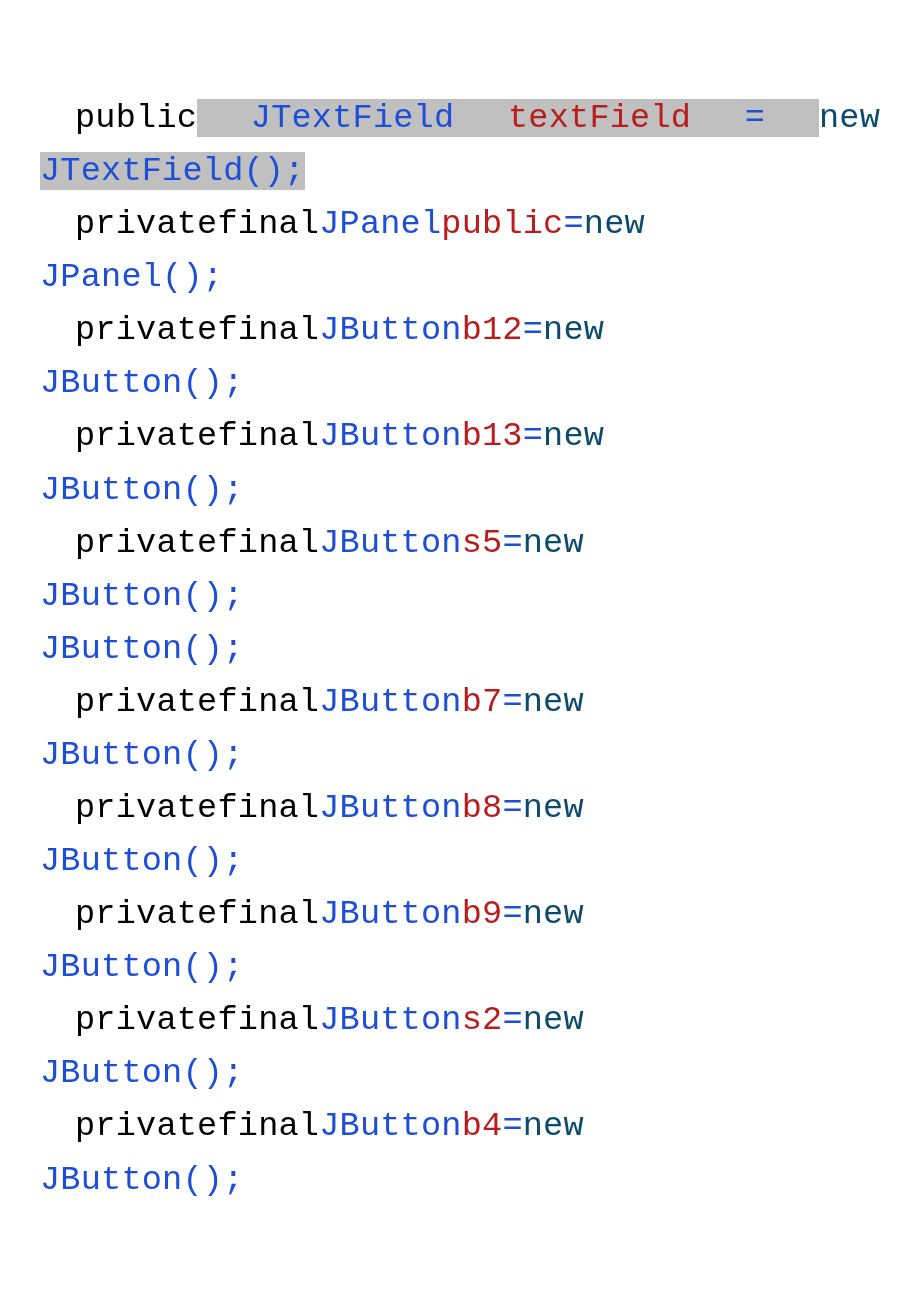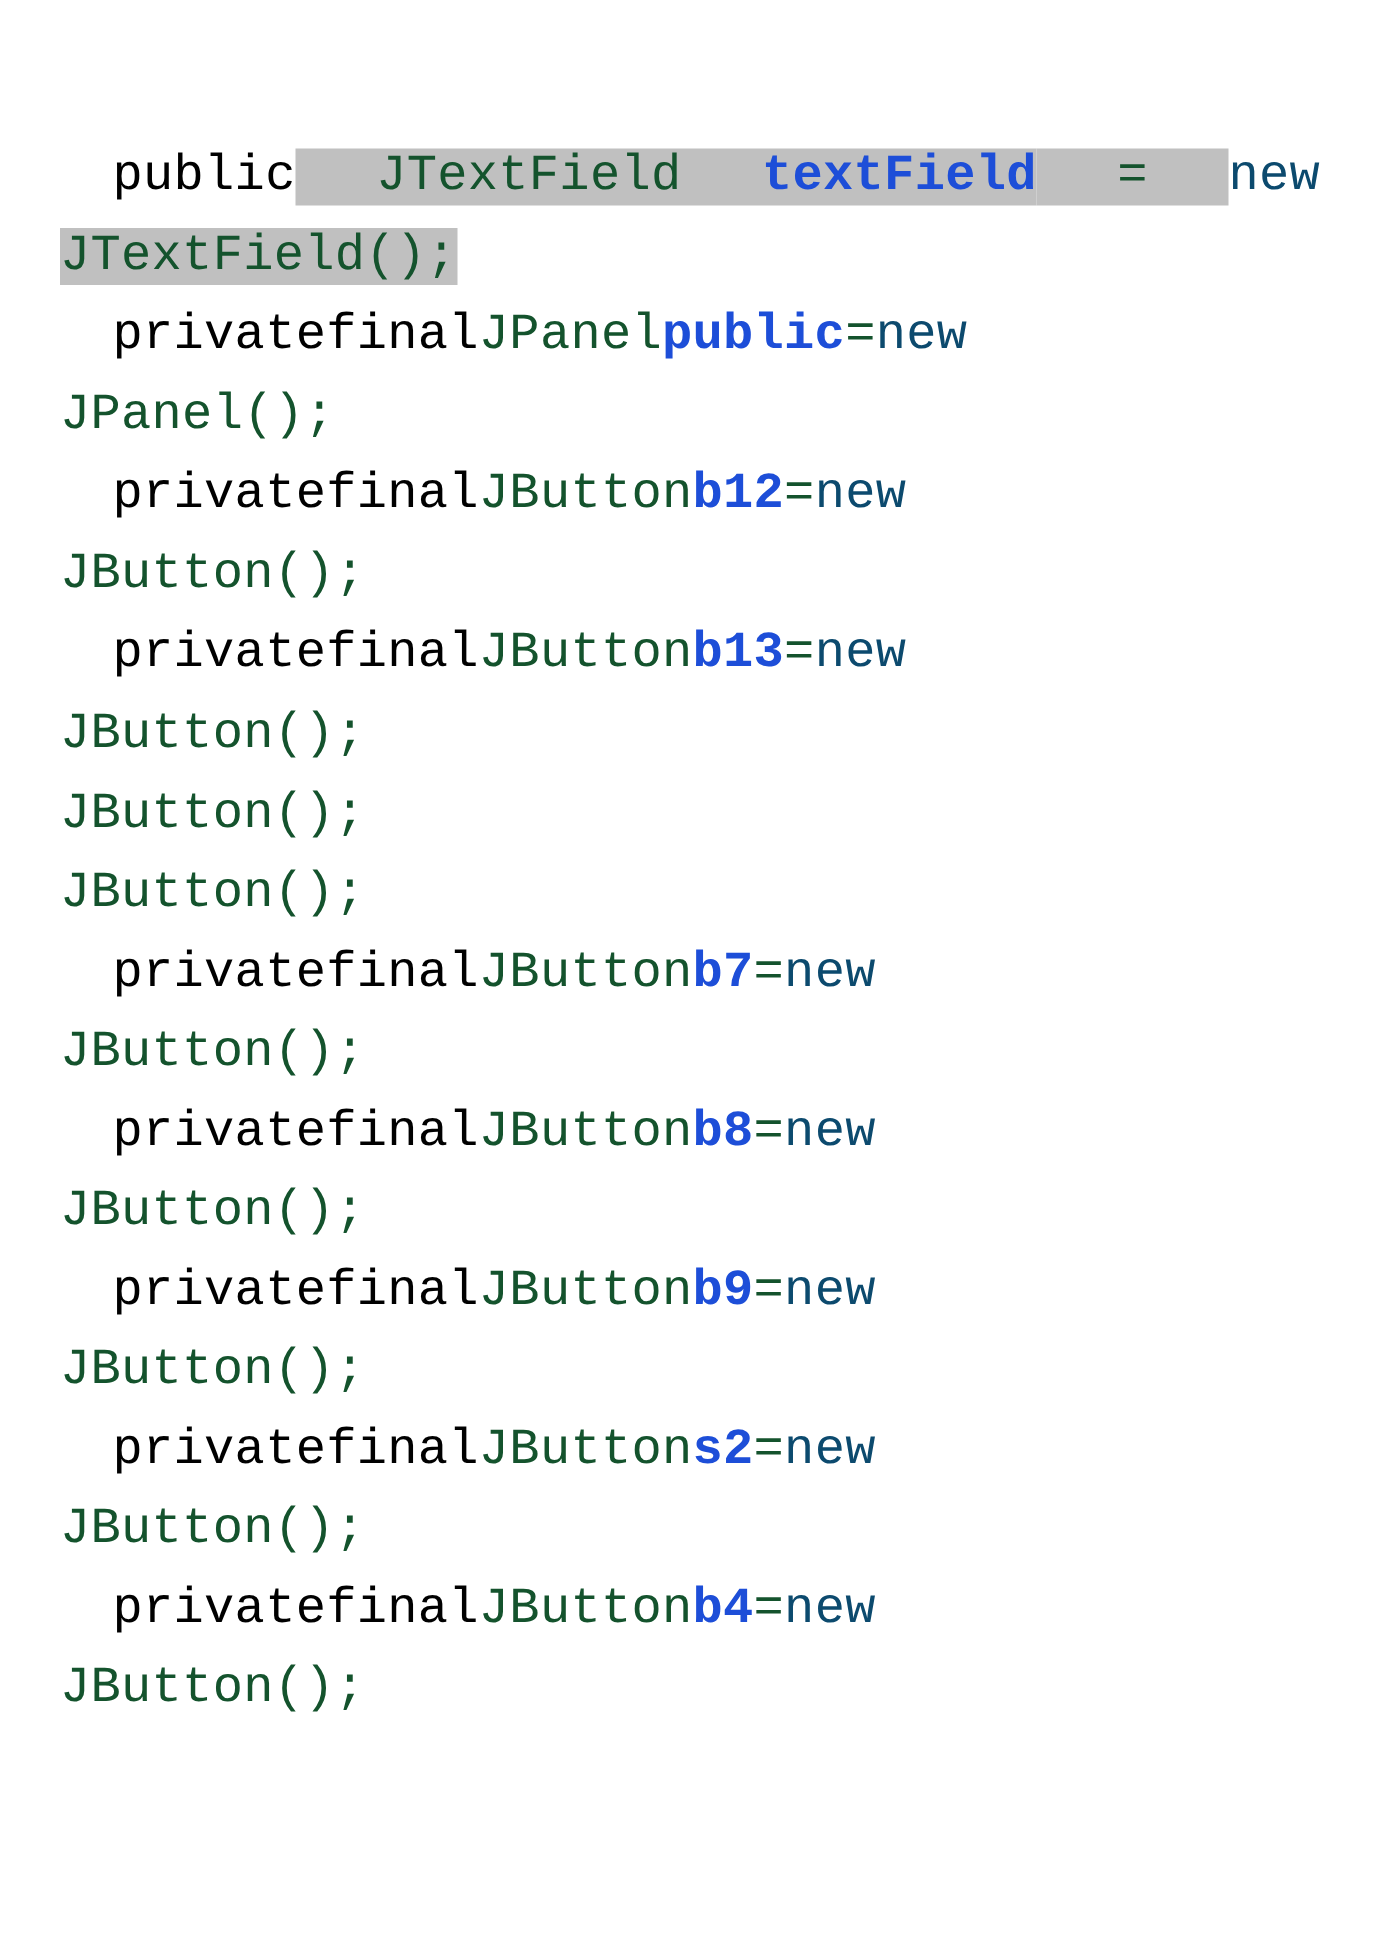"JTextField" .txt { color: #14532d -> #1d4ed8 }
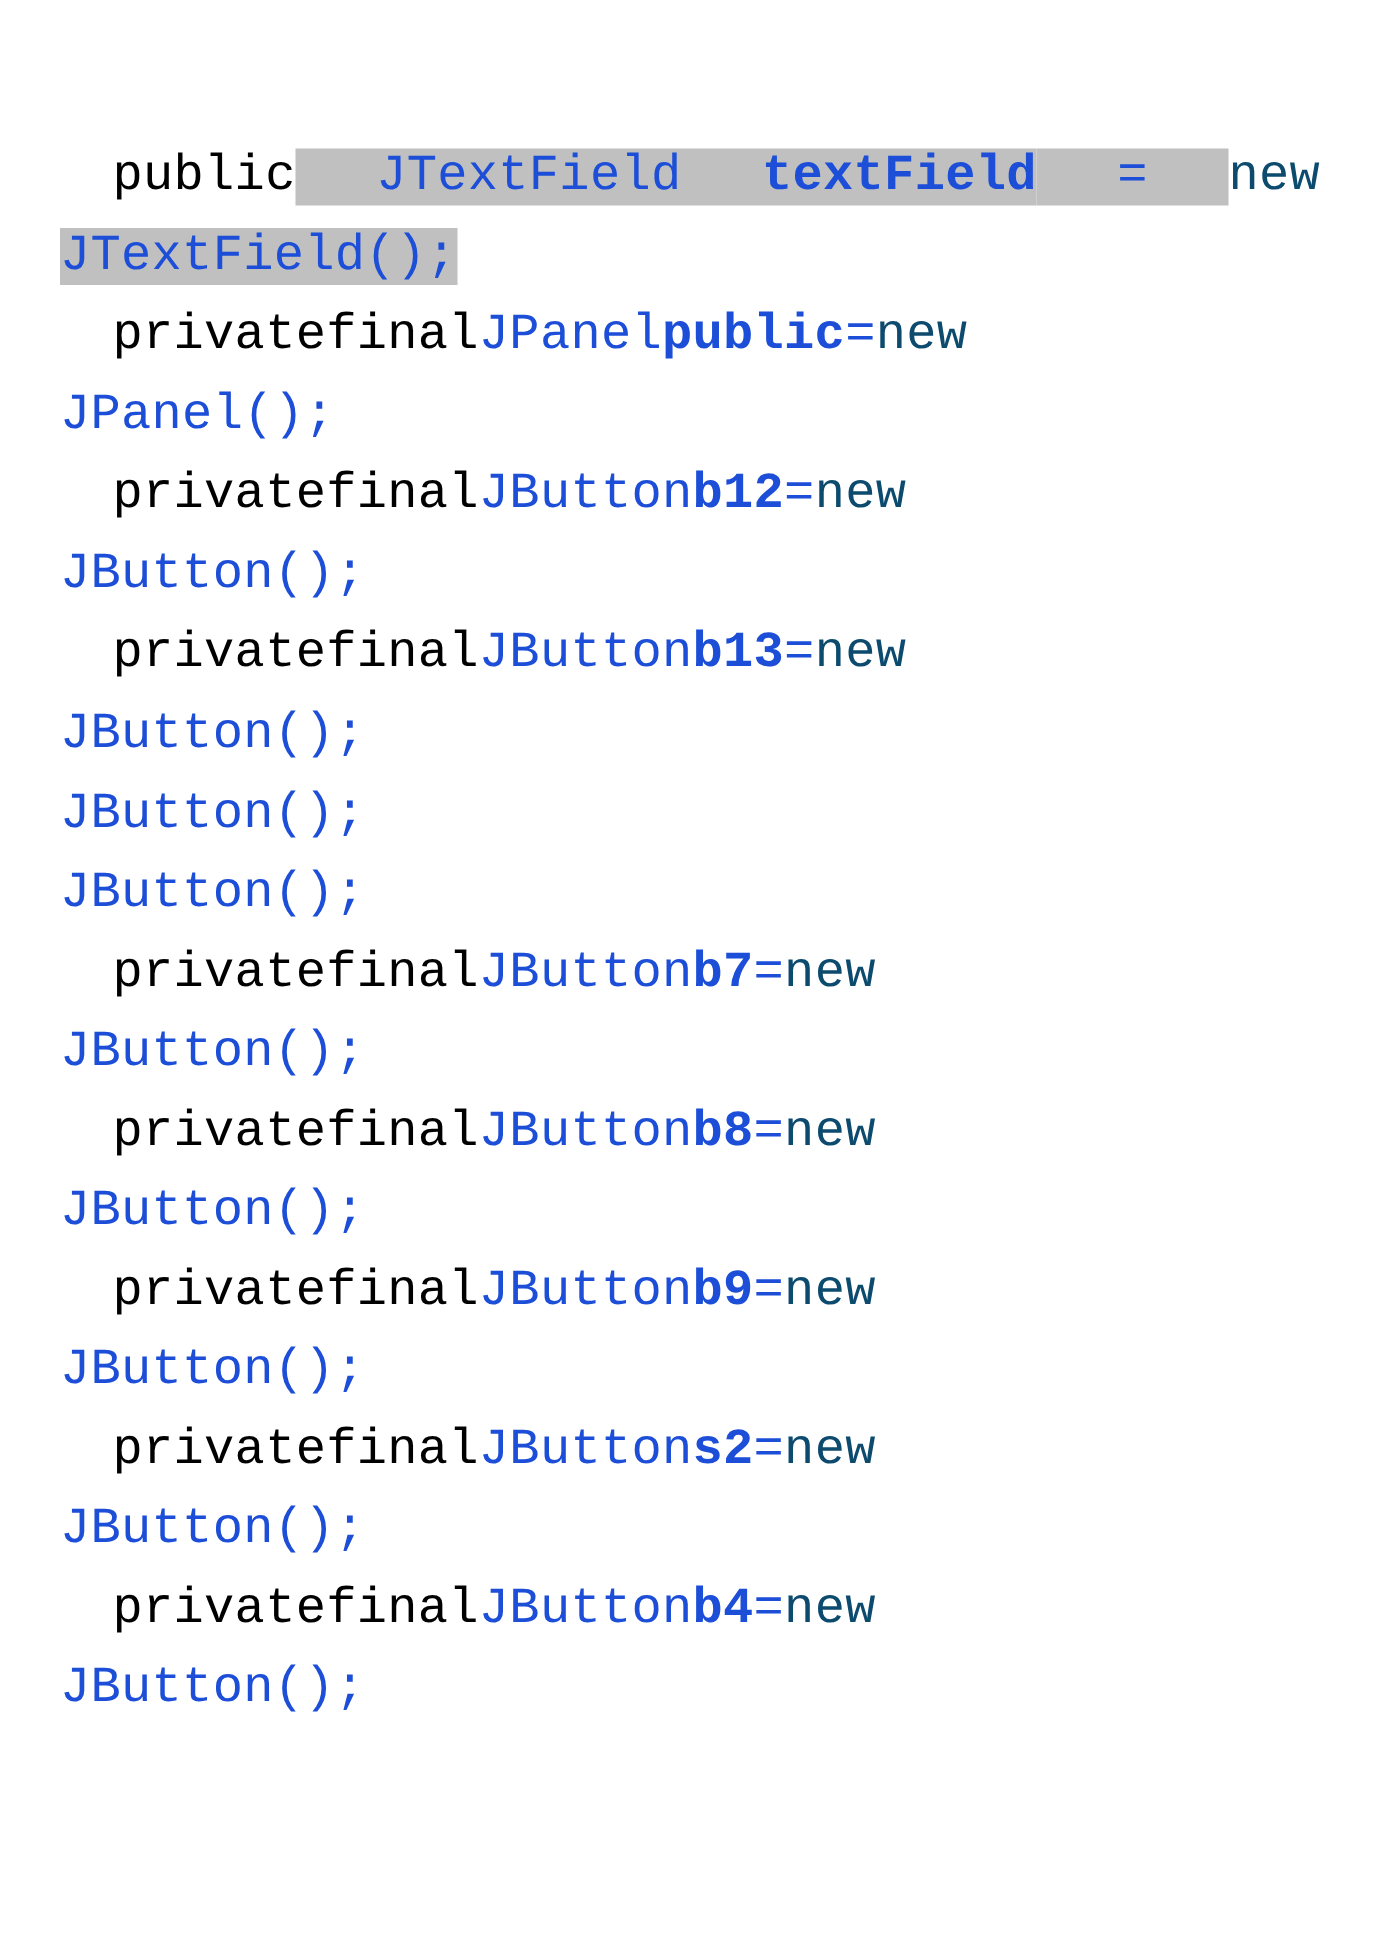"textField" .id { color: #1d4ed8 -> #b91c1c; font-weight: bold -> none }
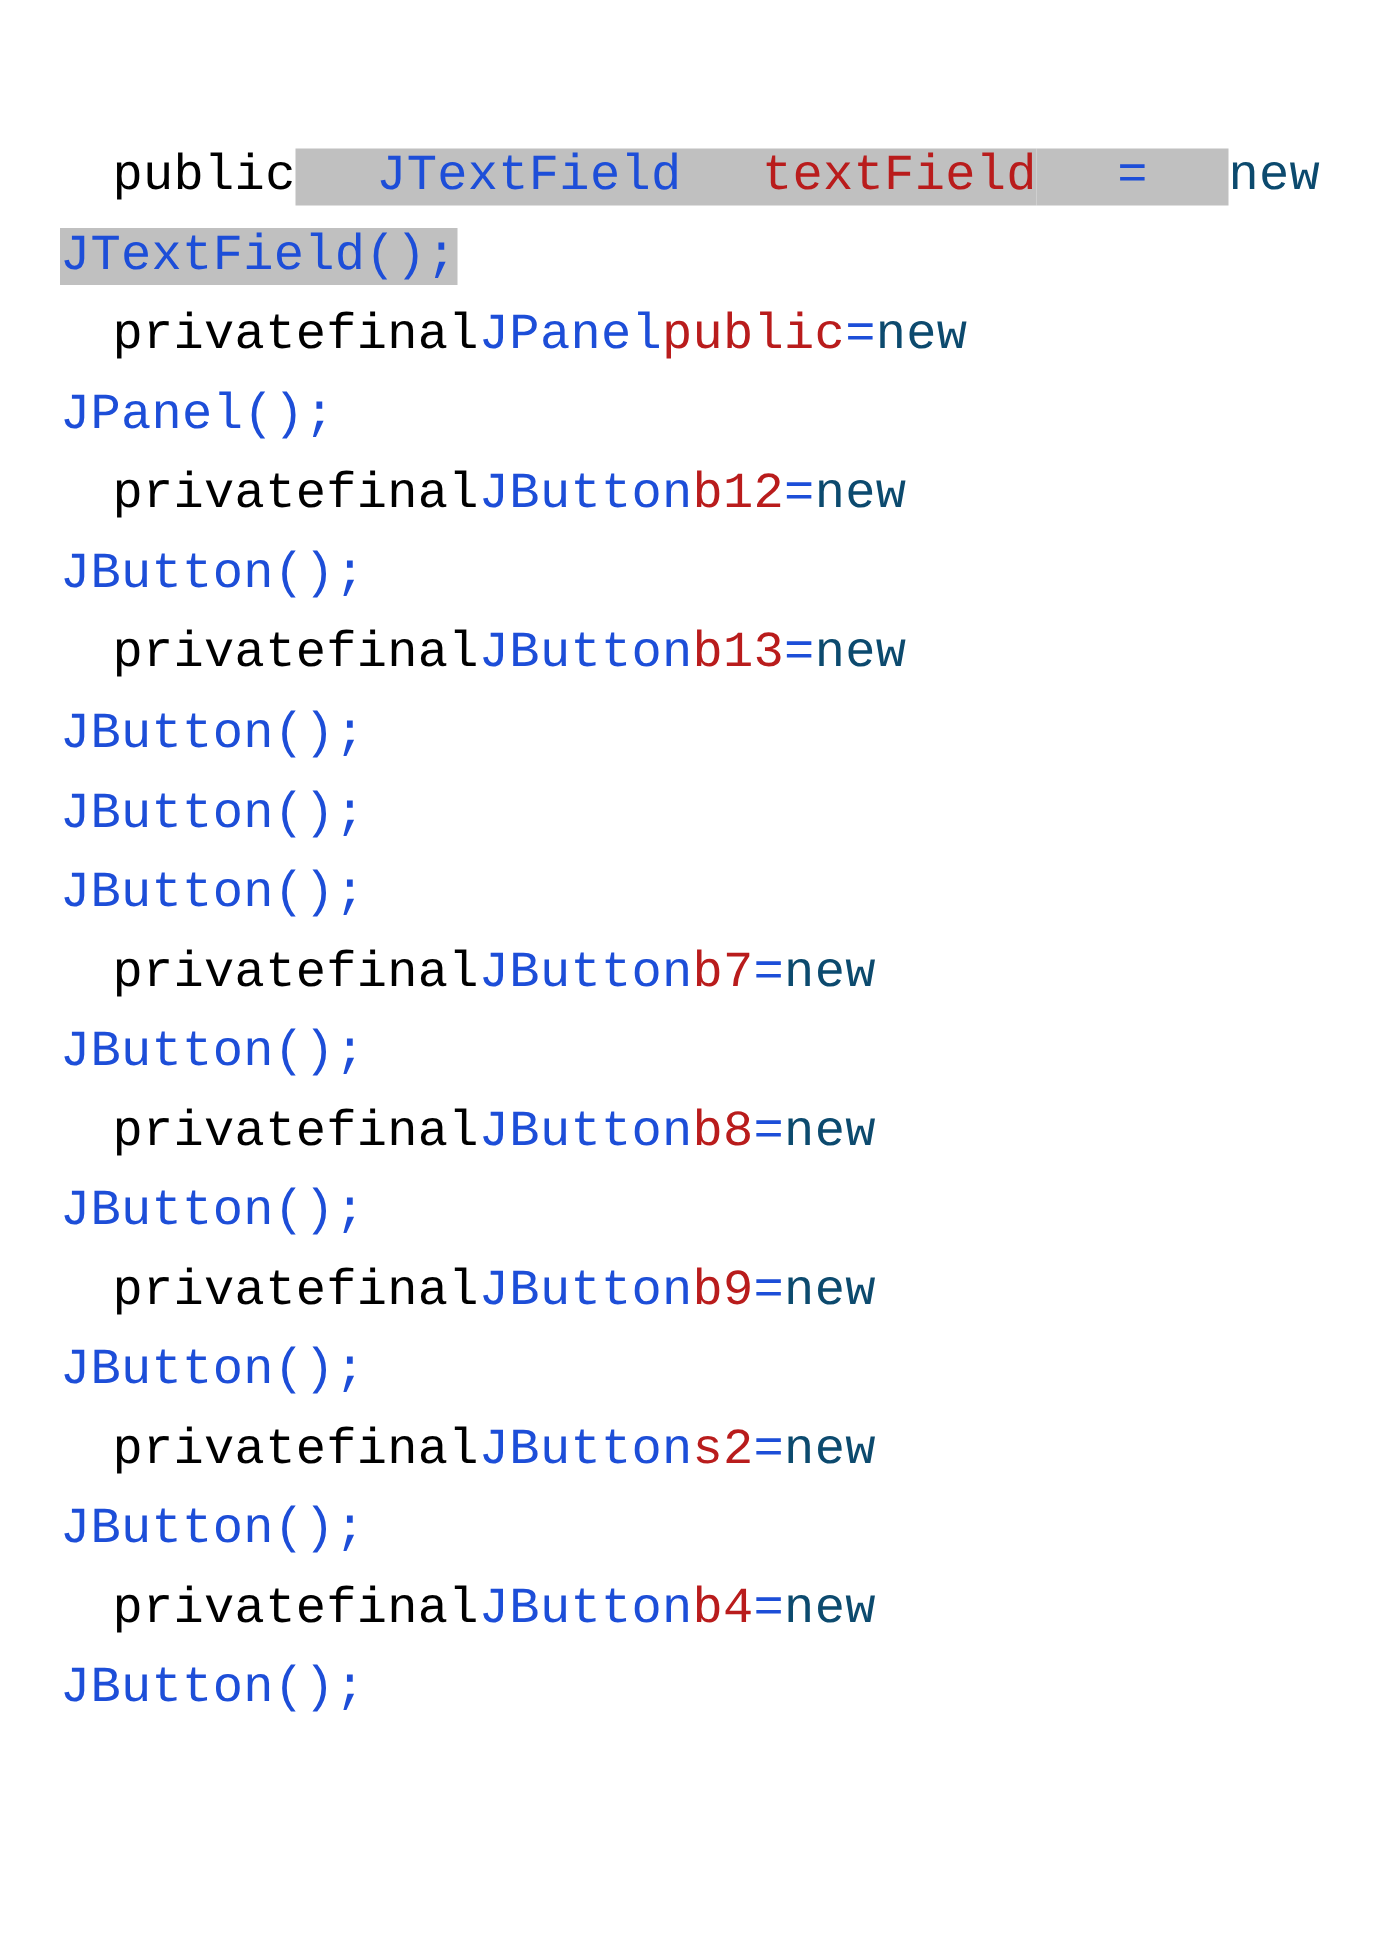"private final JButton s5 =" div.line { html: none -> <div><span>private</span><span> </span><span>final</span><span> </span><span>JButton</span><span> </span><span>s5</span><span> </span><span>=</span><span> </span><span>new</span></div> }
